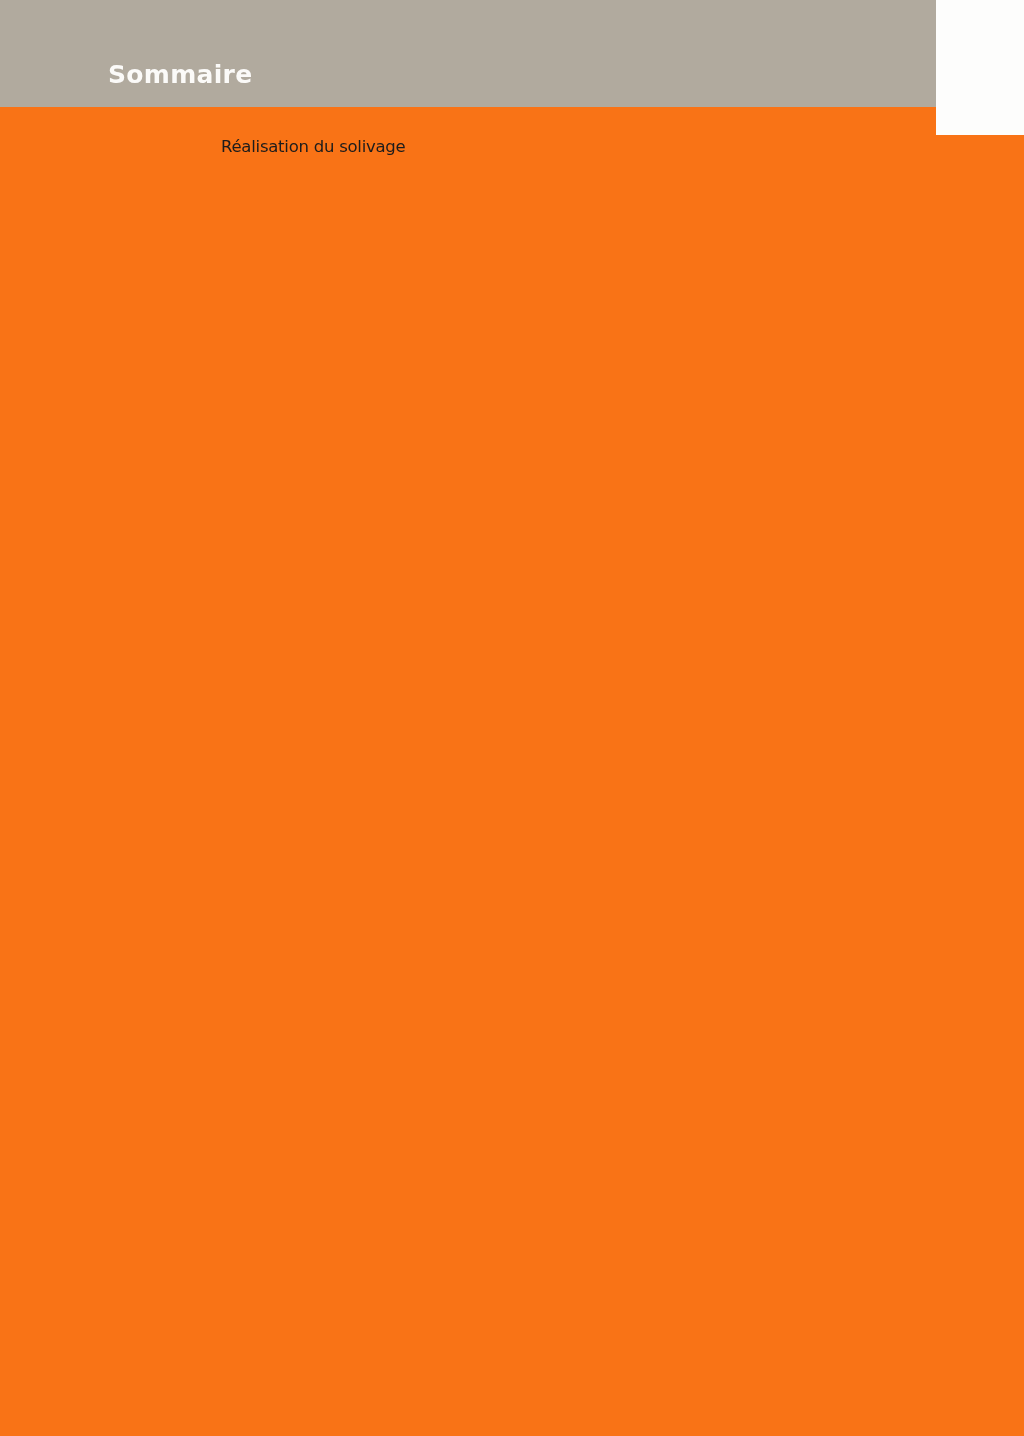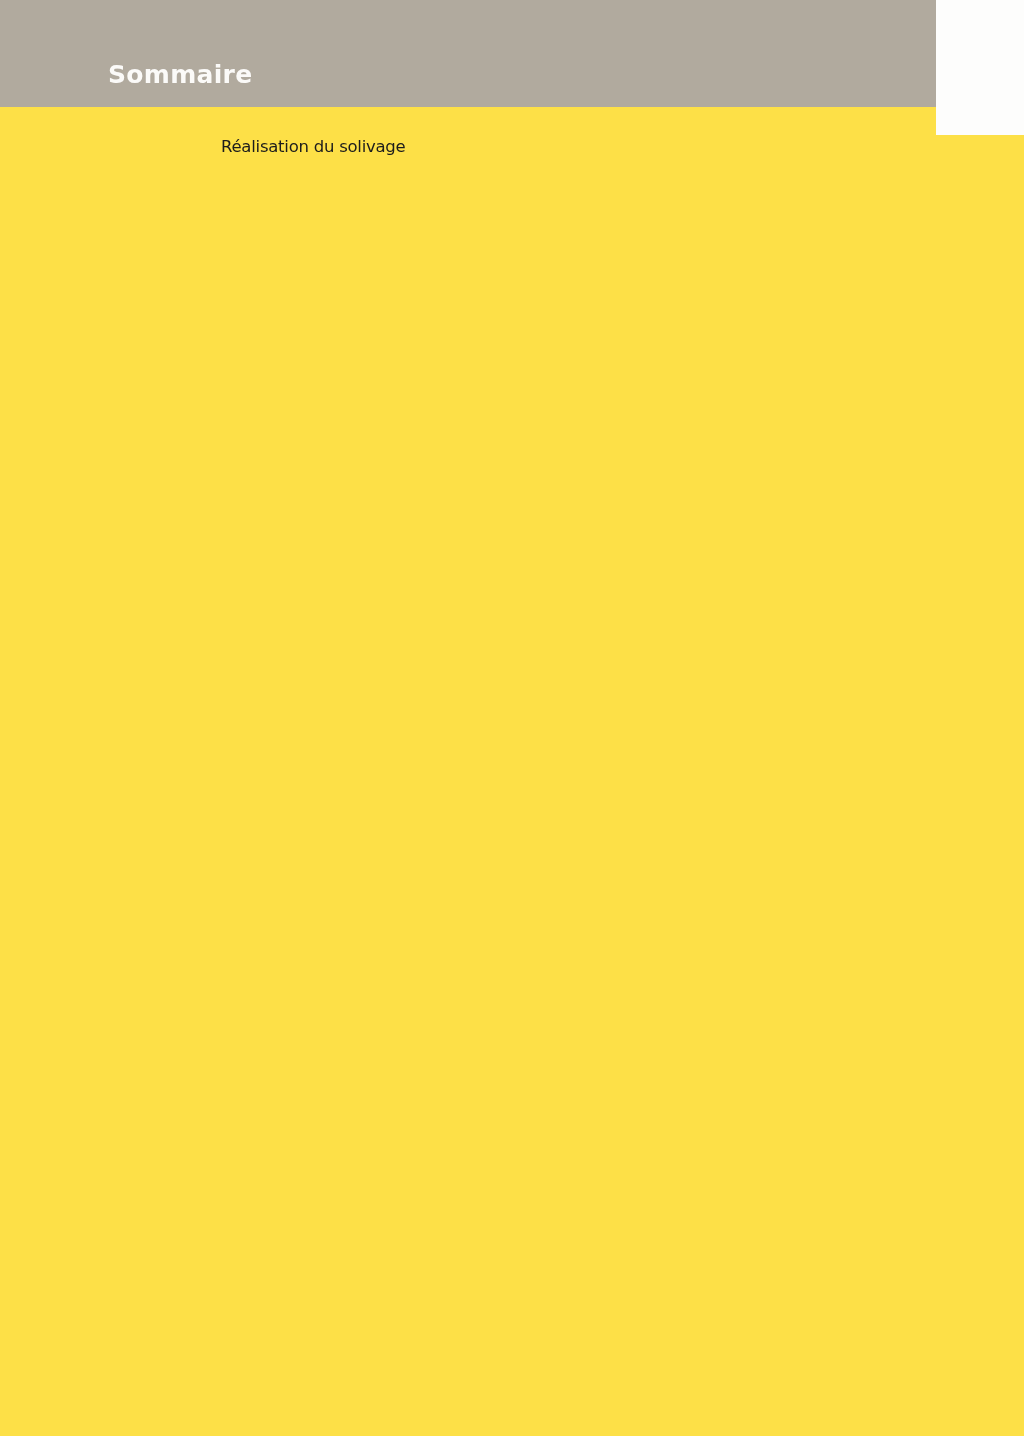"Sommaire" .page { background: #fde047 -> #f97316 }
